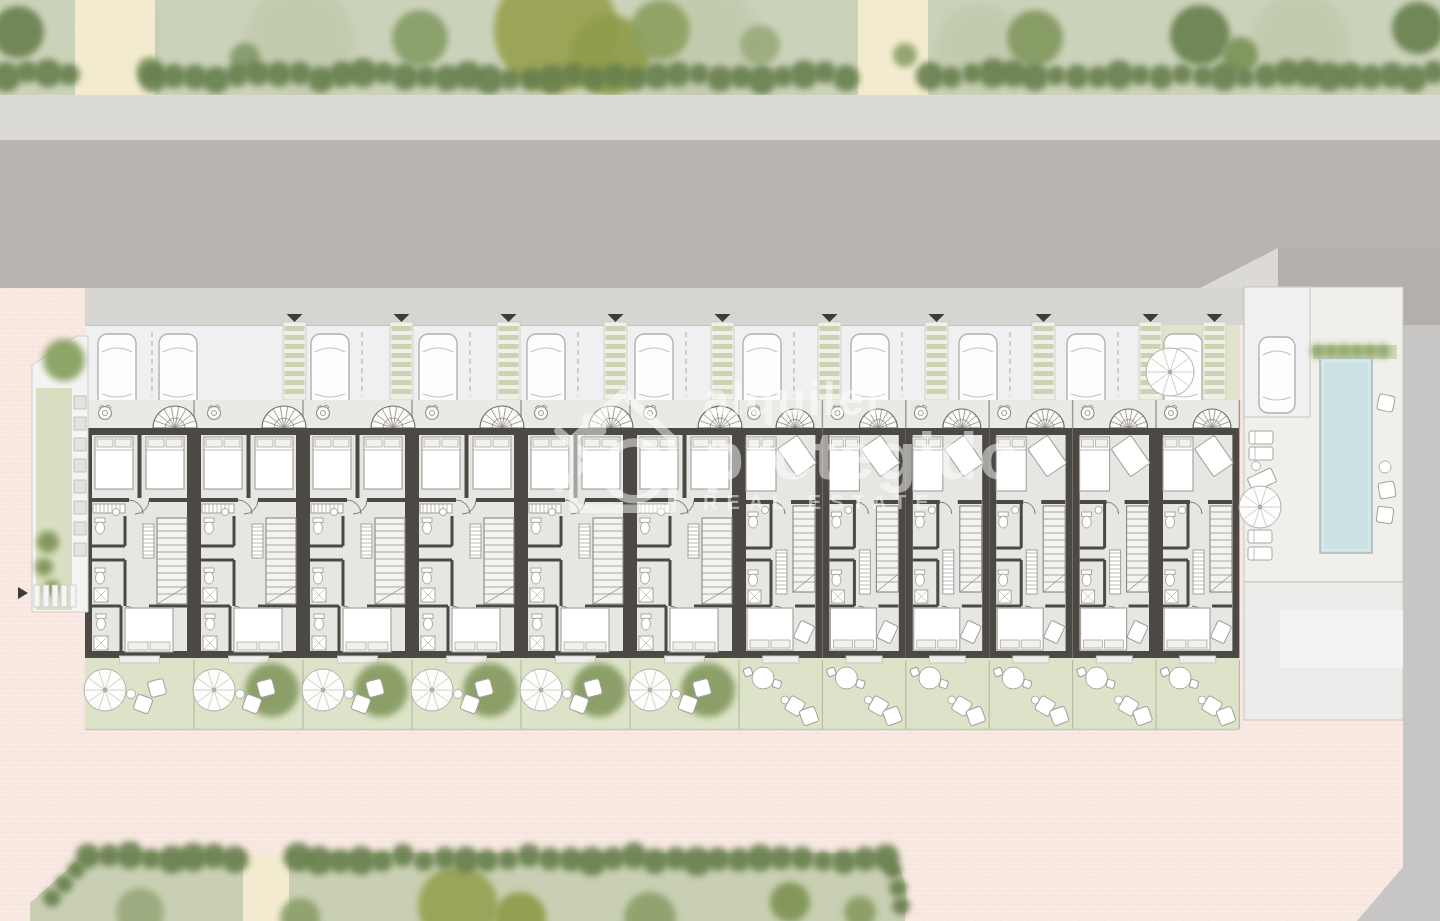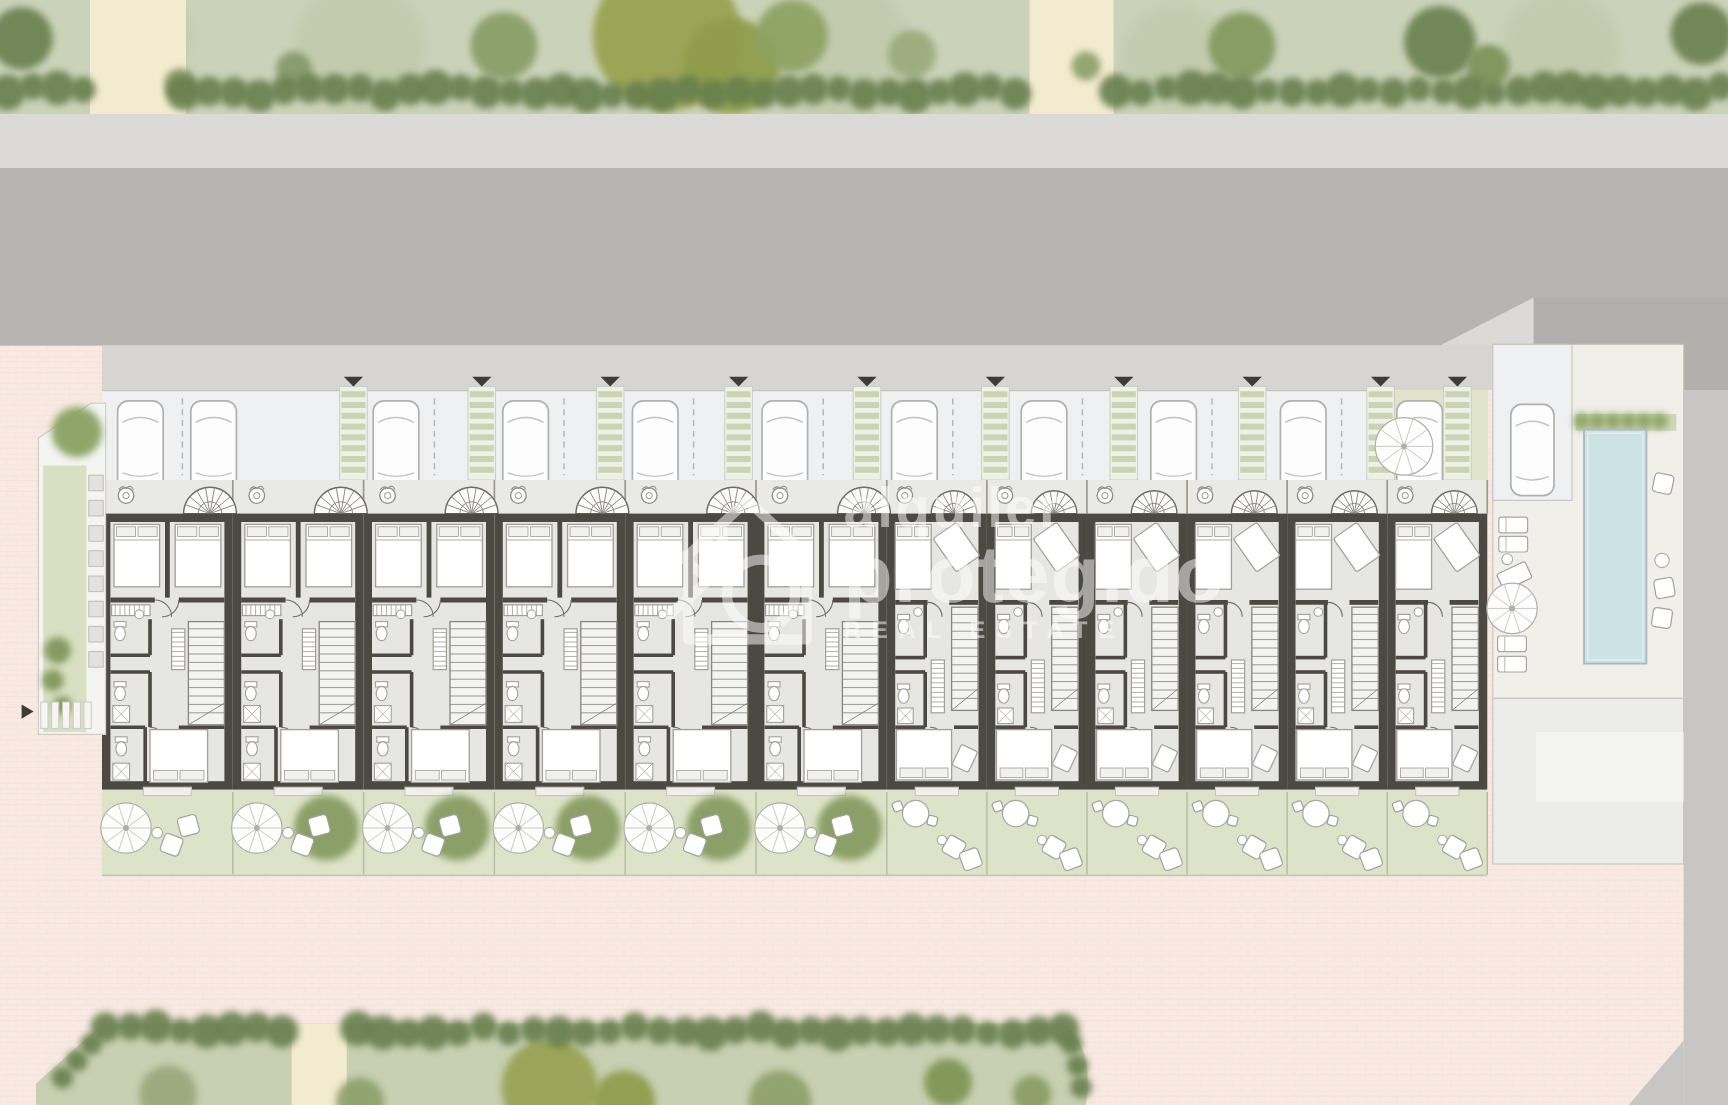"alquiler" .watermark { top: 400px -> 376px }
